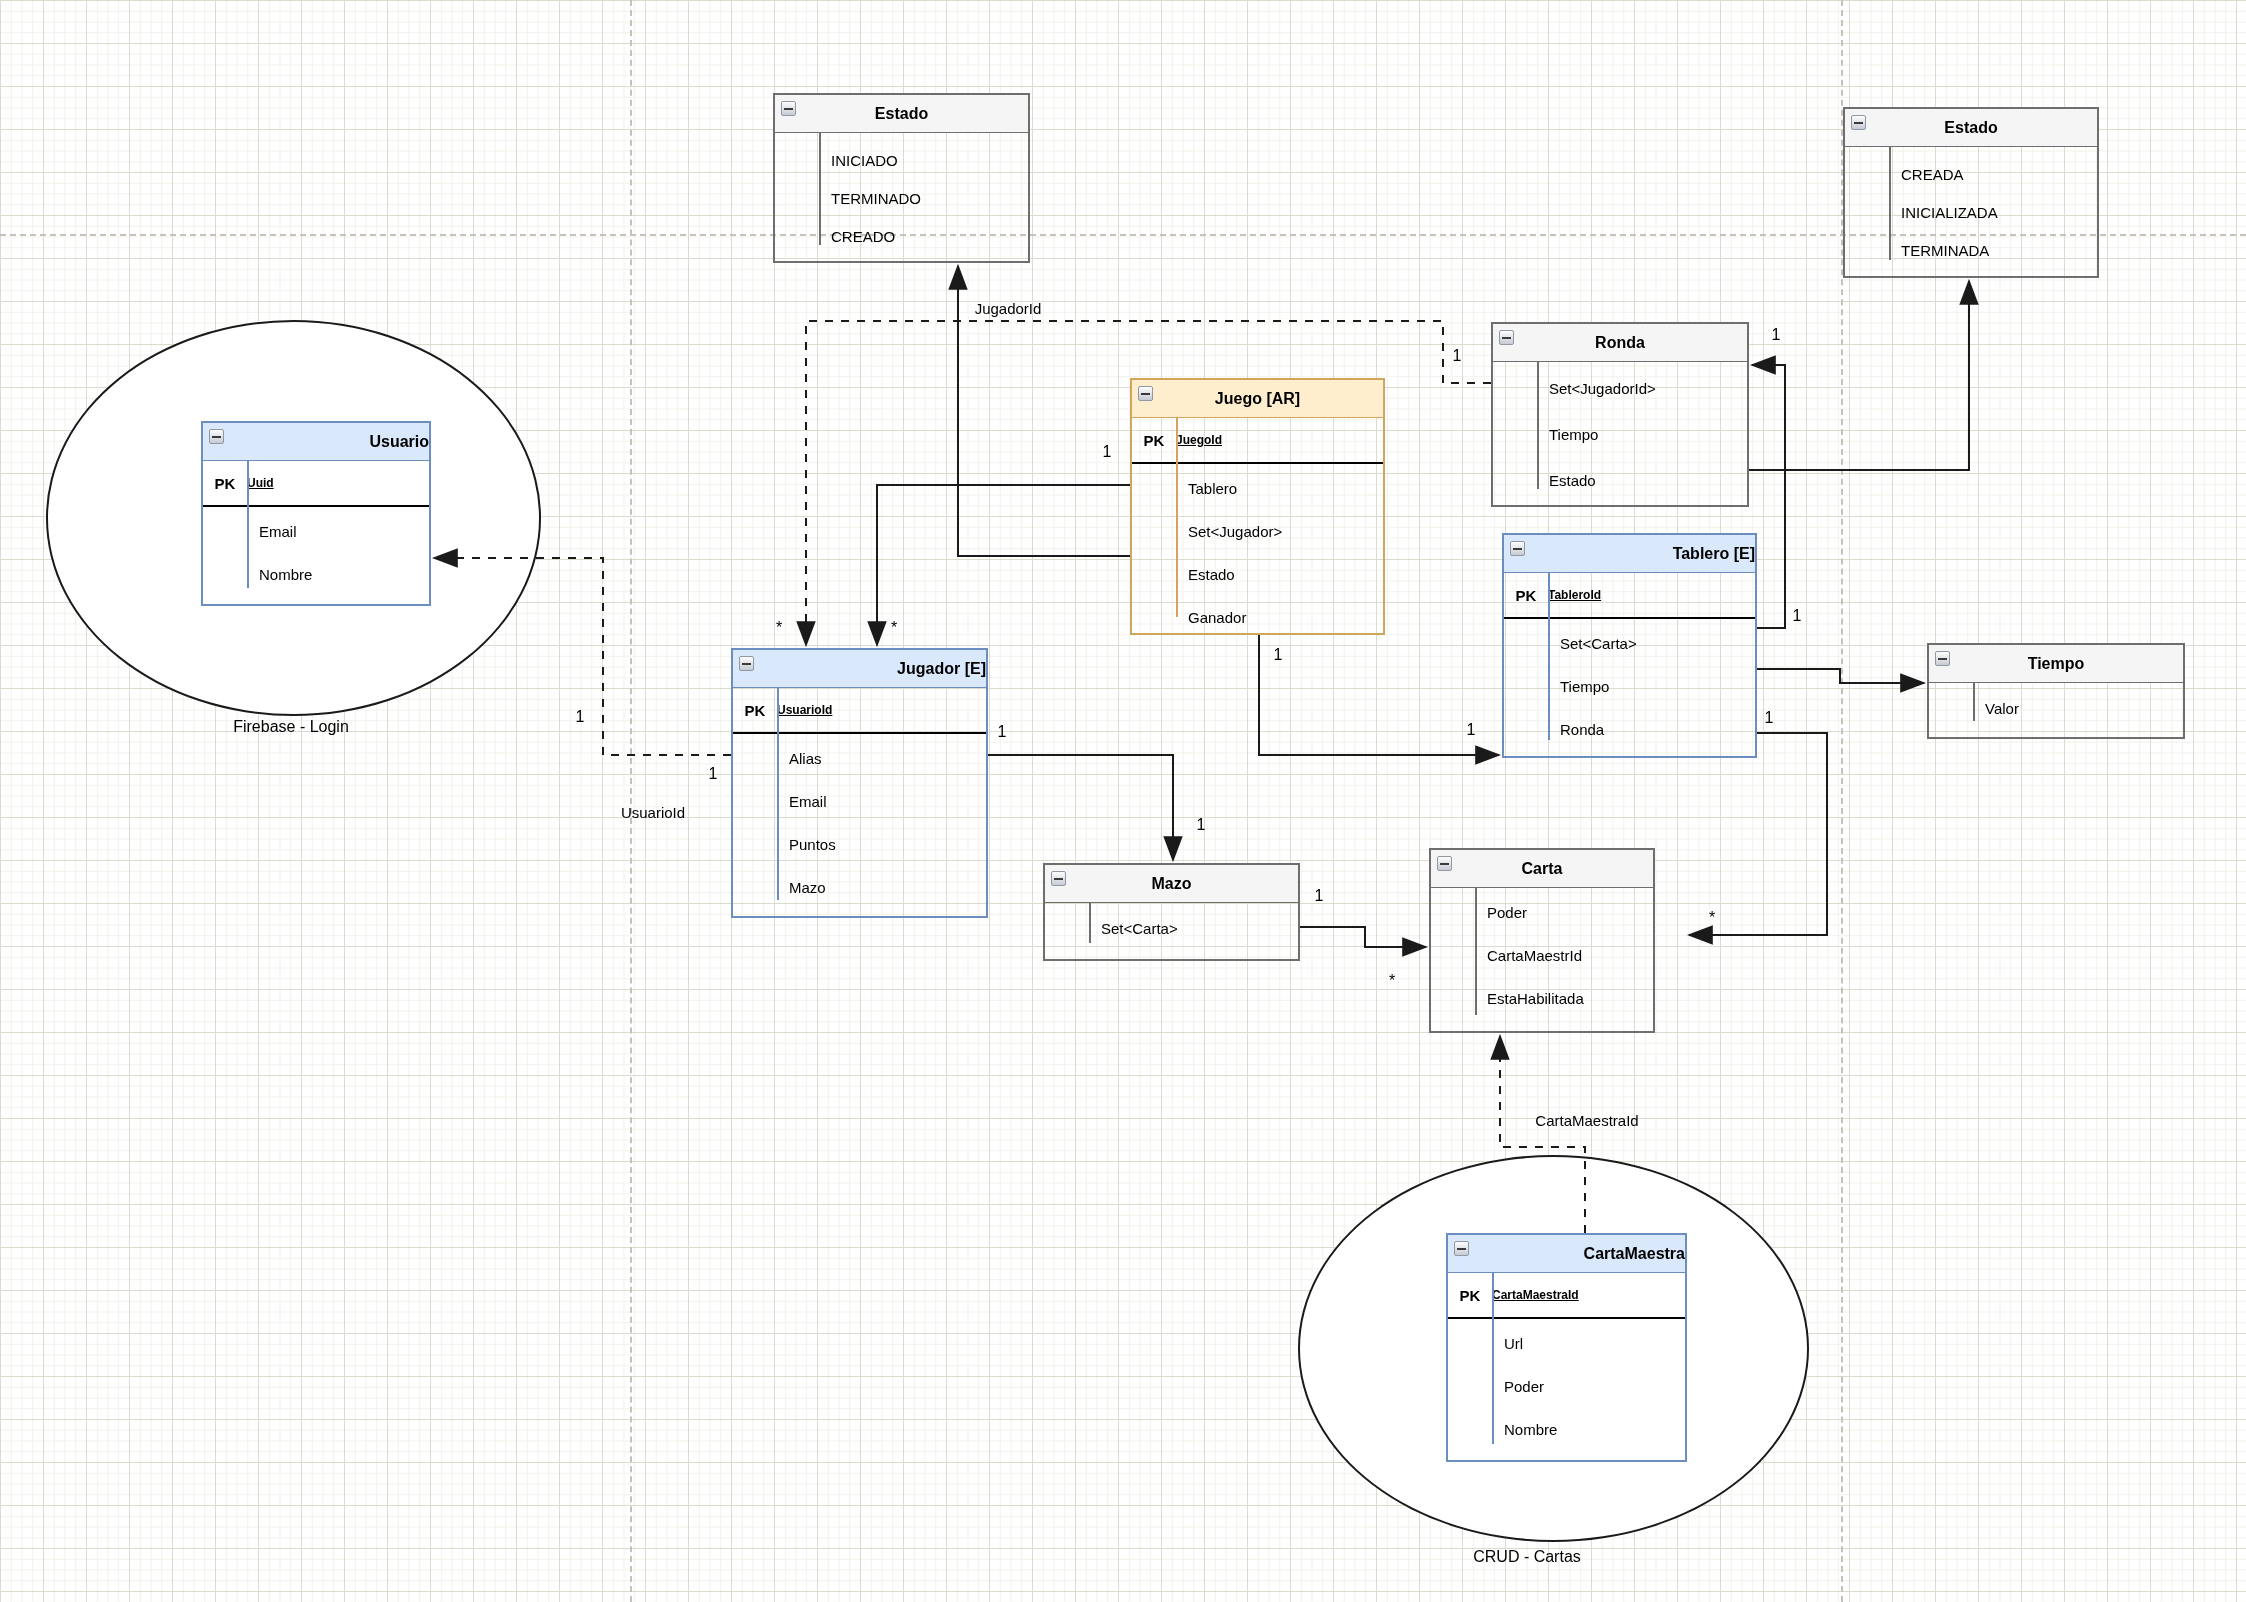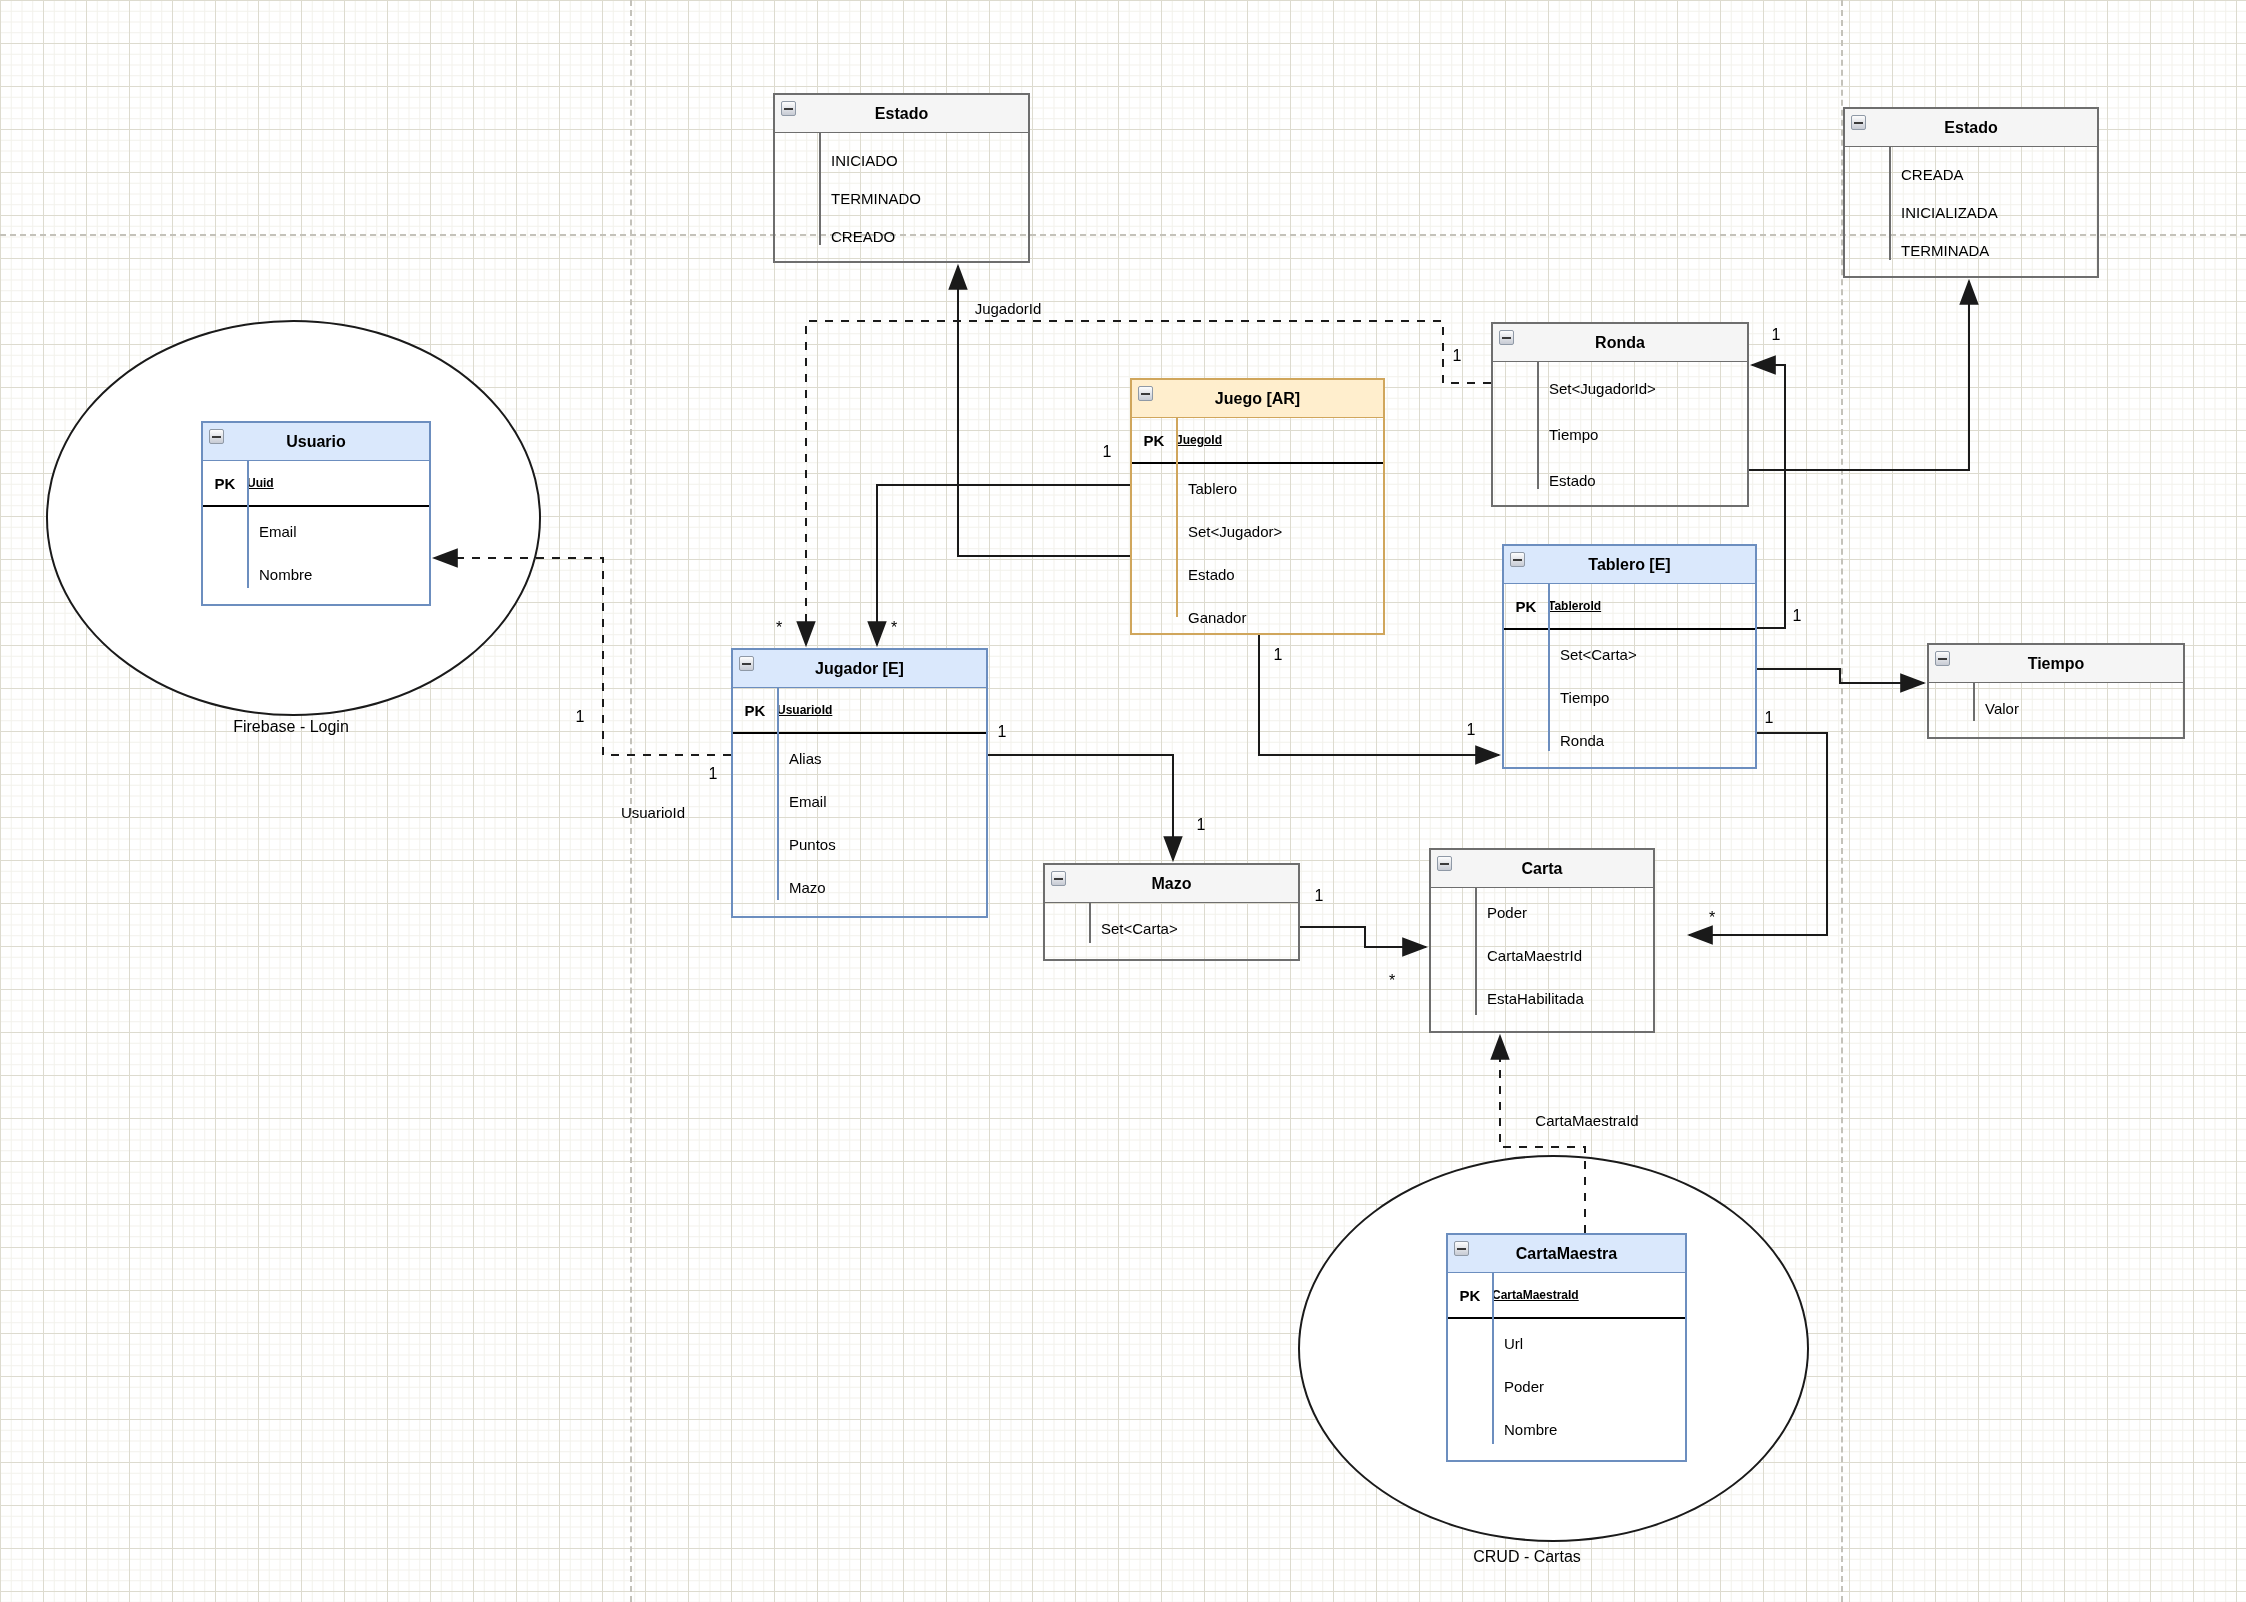"Usuario" .ent-blue .hdr { justify-content: none -> flex-end }
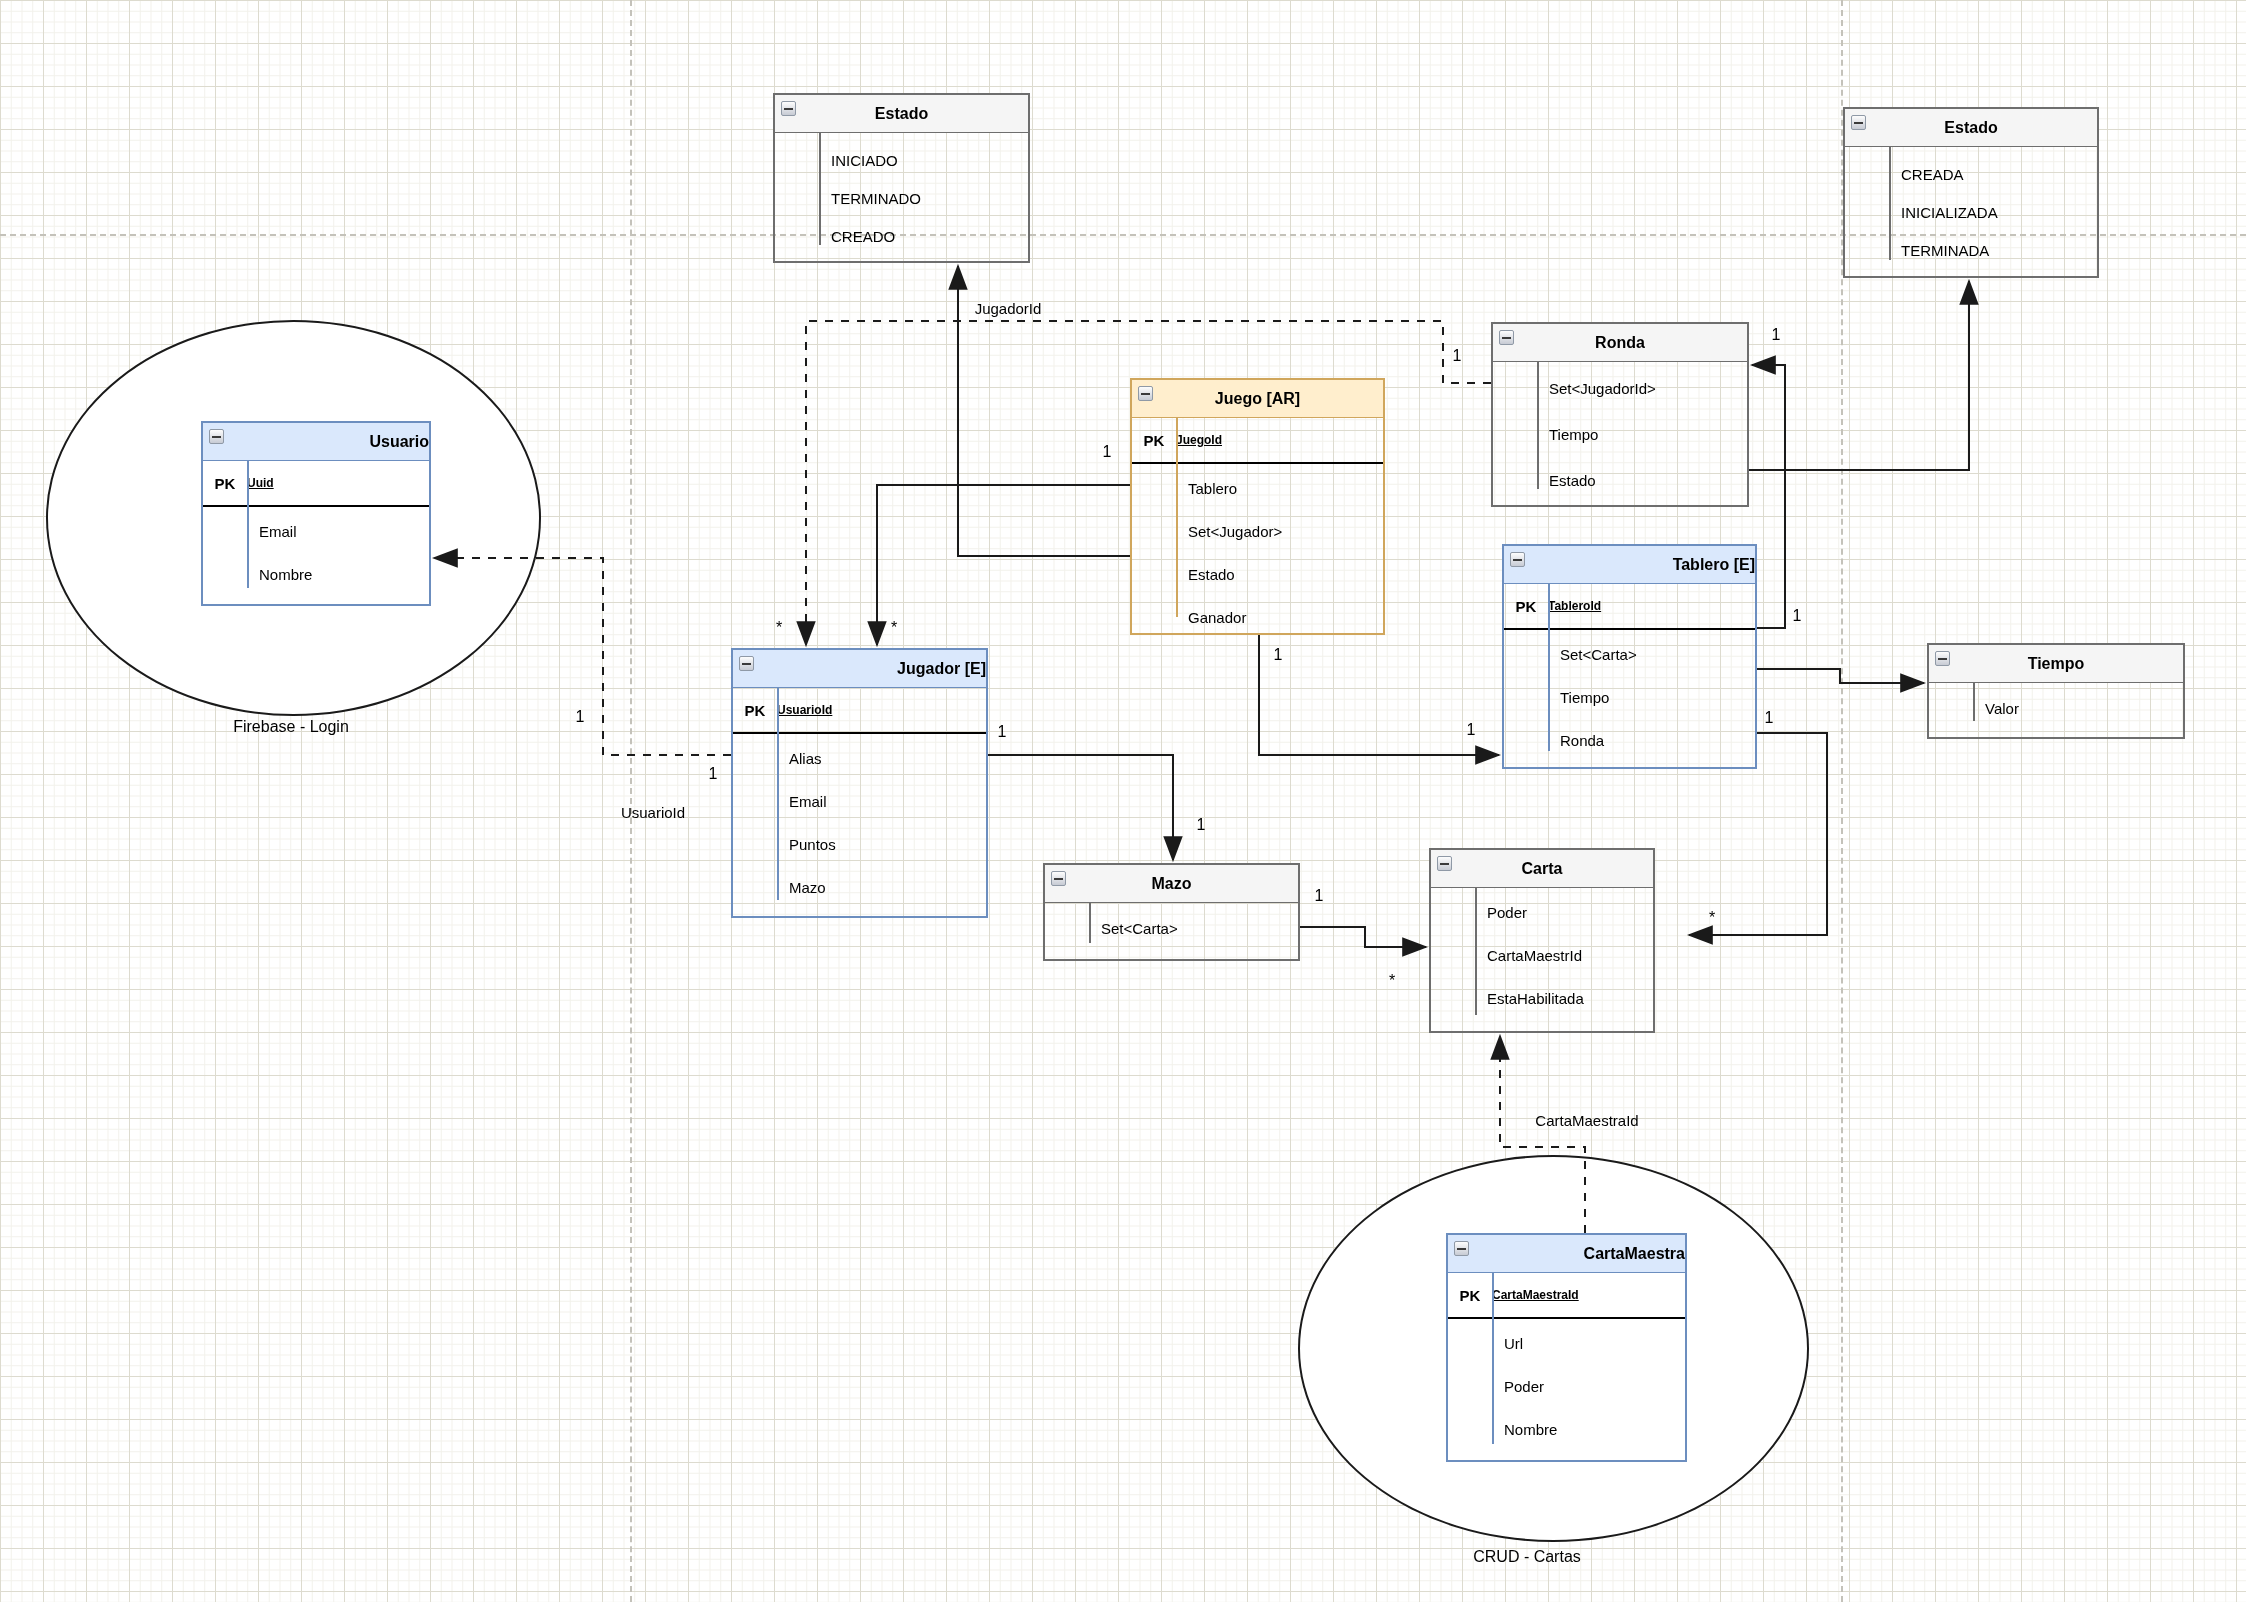"Tablero [E]" div.ent { top: 544px -> 533px }
